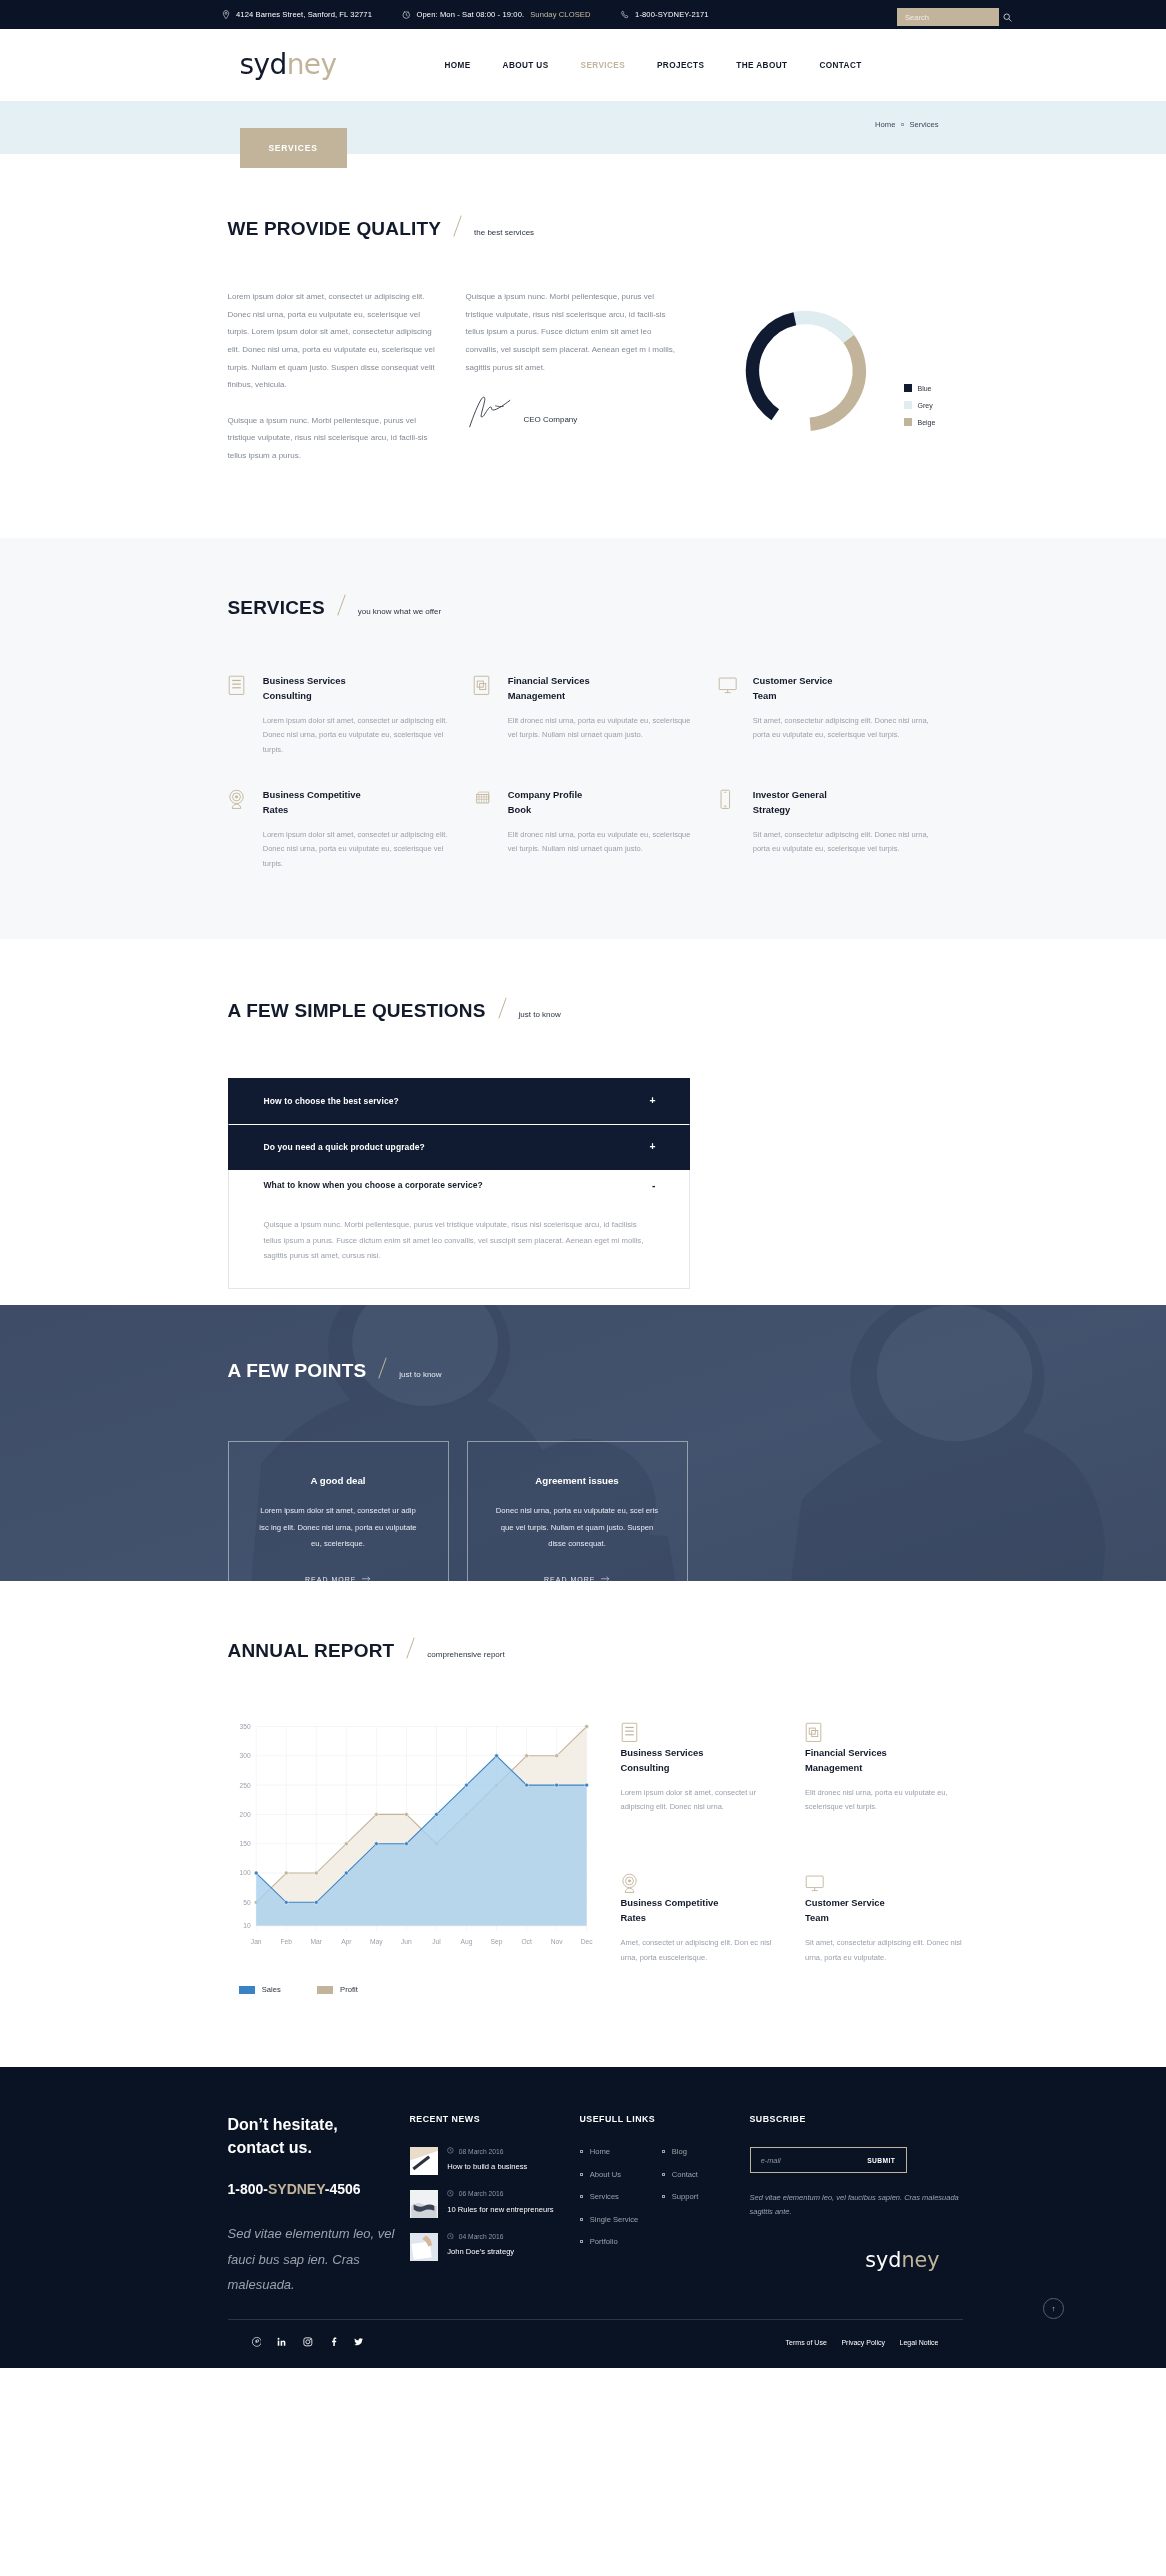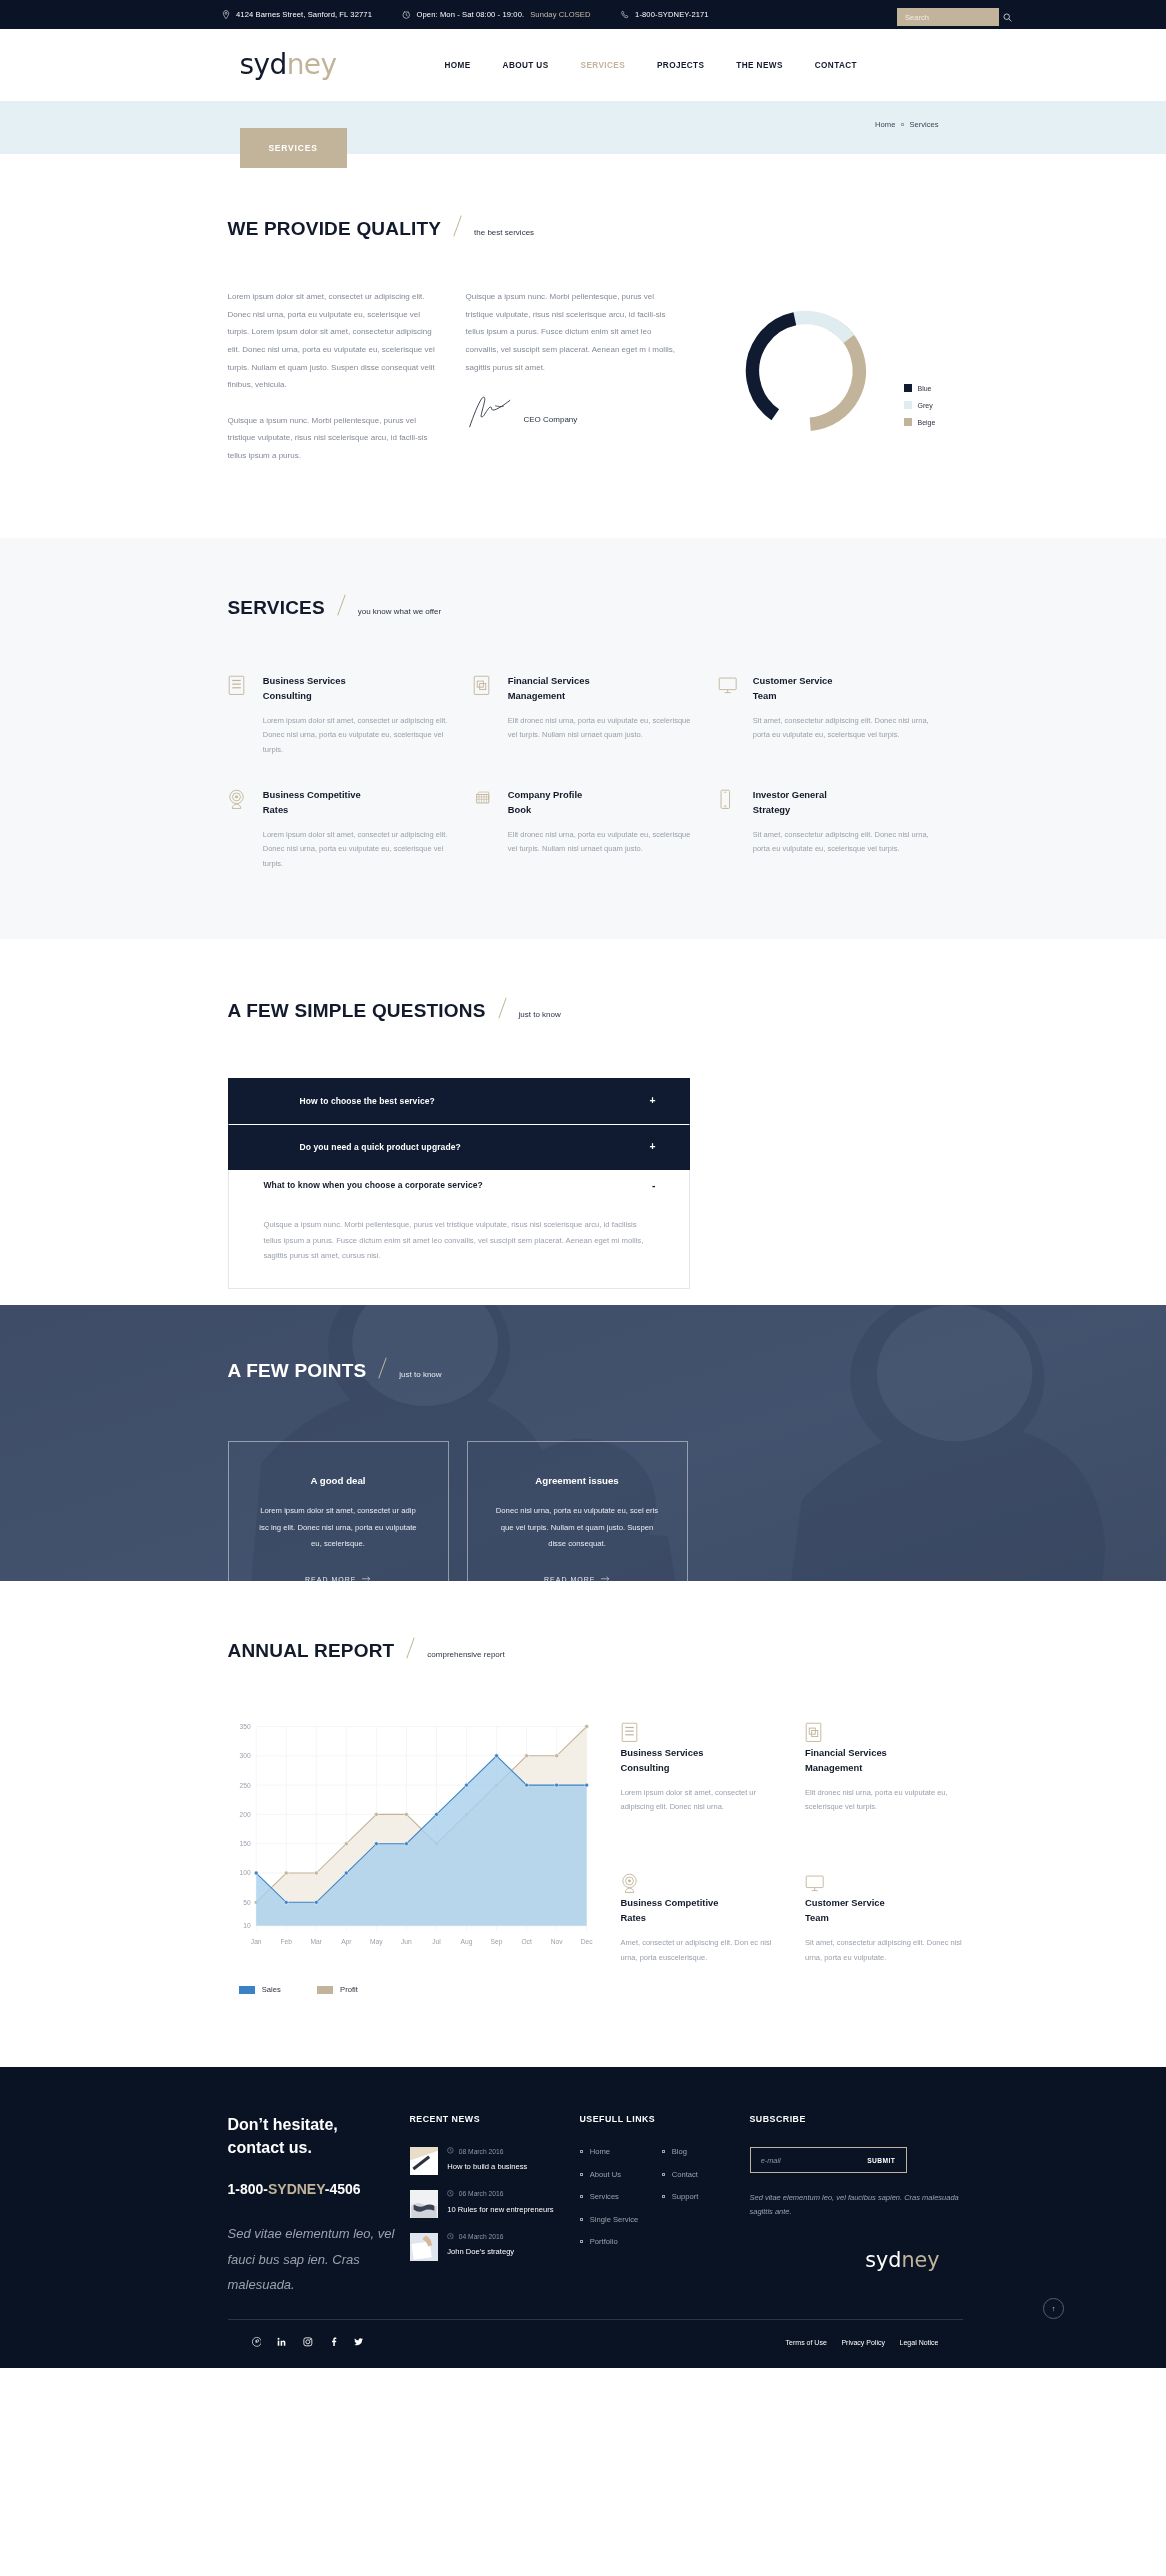"THE NEWS" a { text: NEWS -> ABOUT }
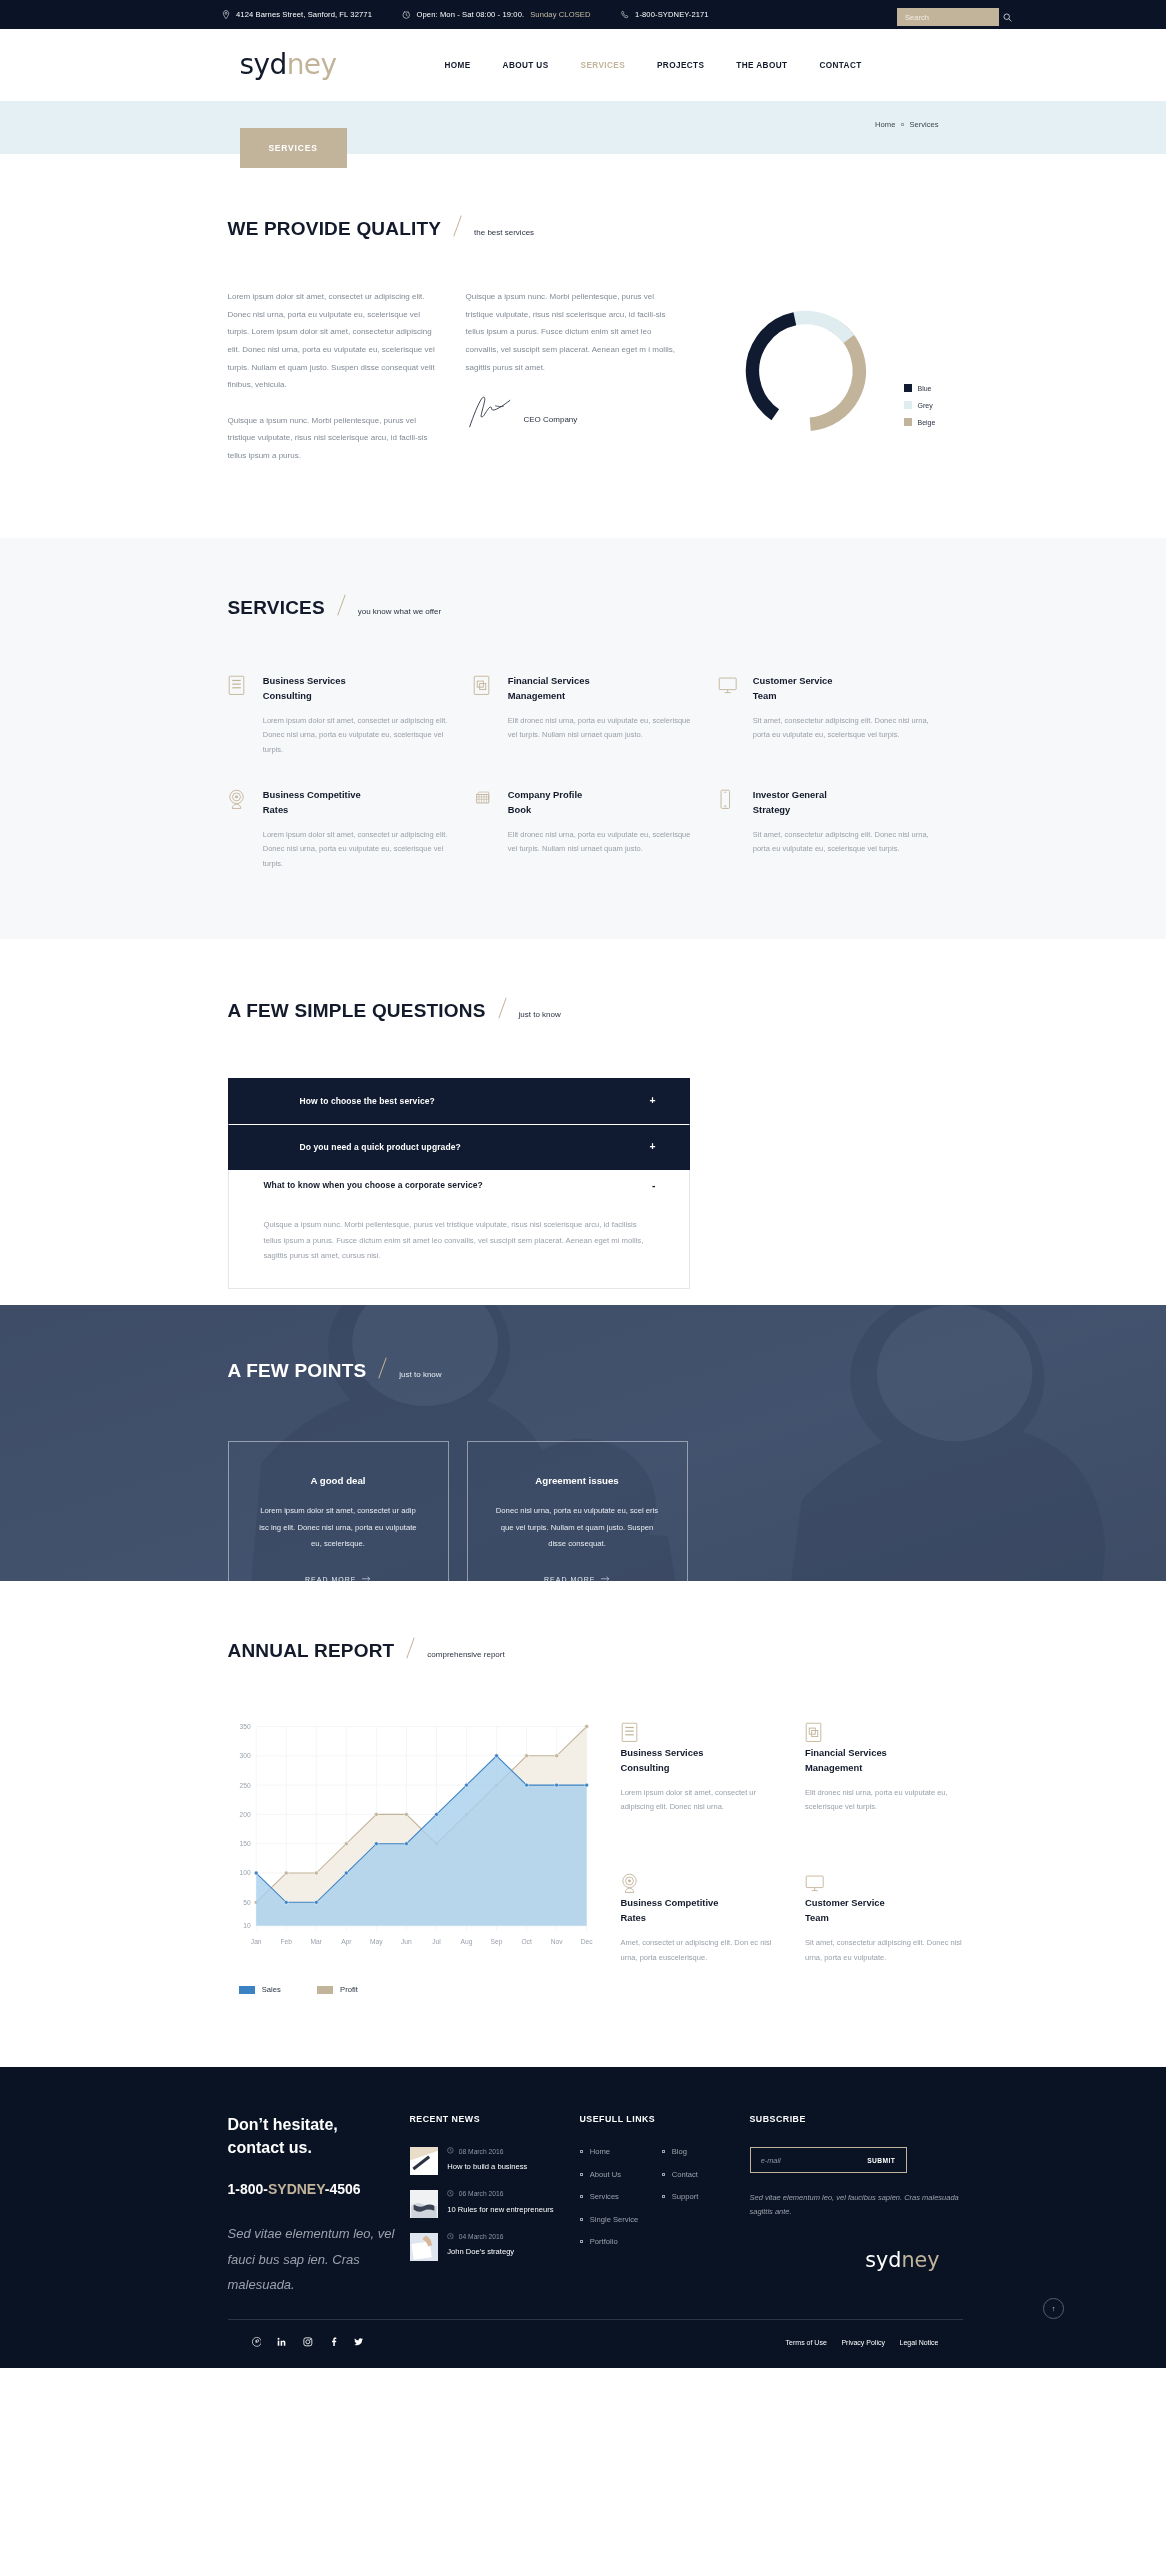"How to choose the best" .acc-item.closed .acc-head { margin-left: 36px -> none }
